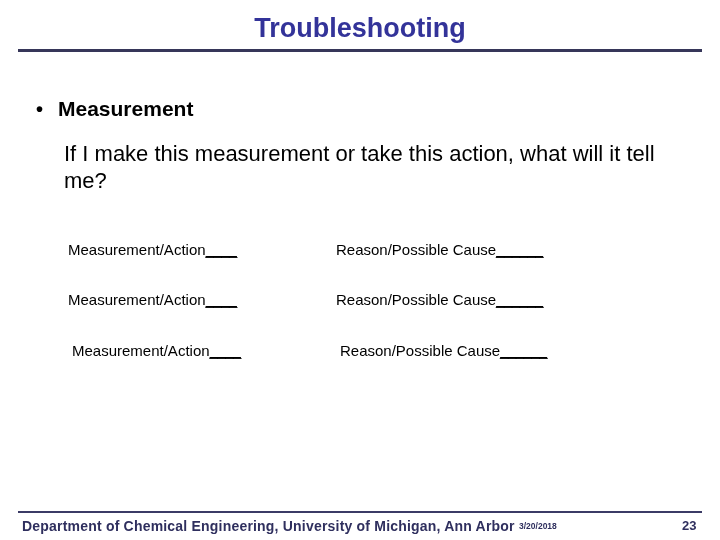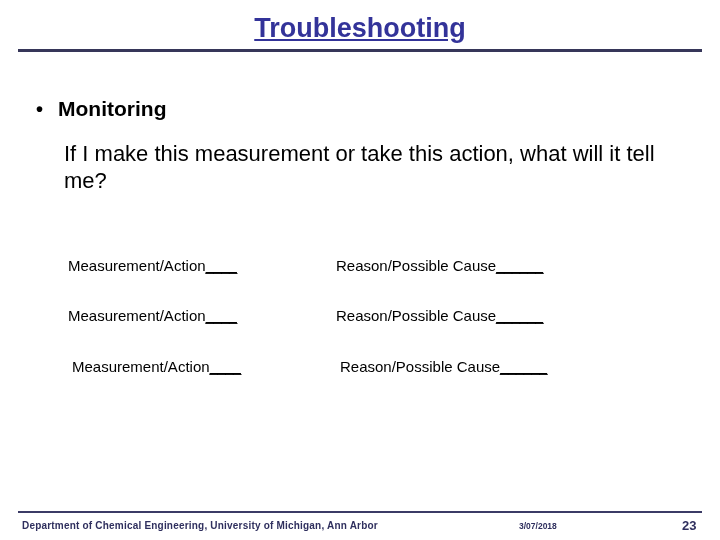"Troubleshooting" #slide-title { text-decoration: underline -> none }
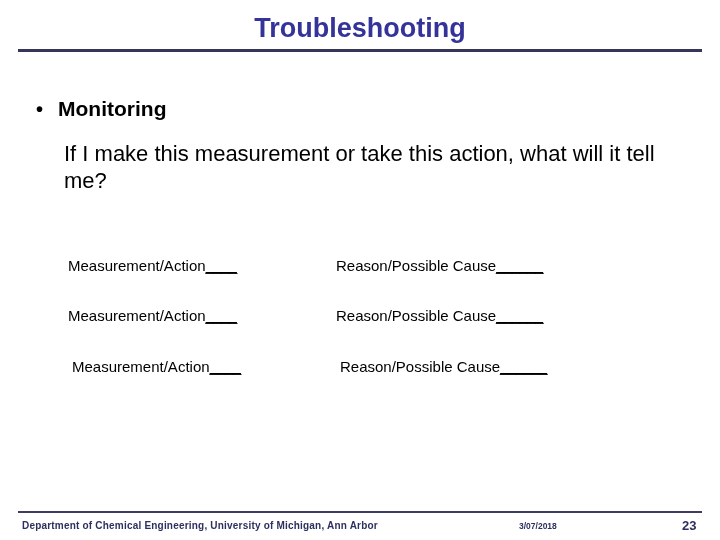"Monitoring" span.bullet-label { text: Monitoring -> Measurement }
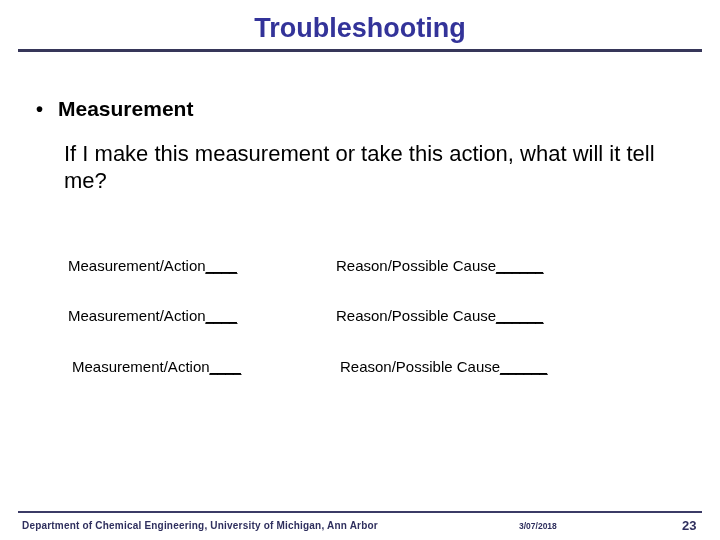"Measurement/Action____" .fill-row .col-a { margin-top: 16px -> none }
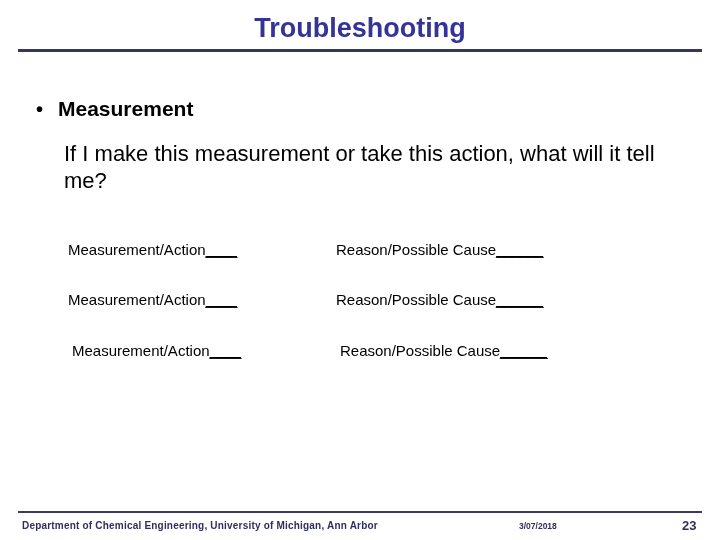"Department of Chemical Engineering," #footer-dept { font-size: 10px -> 14px }
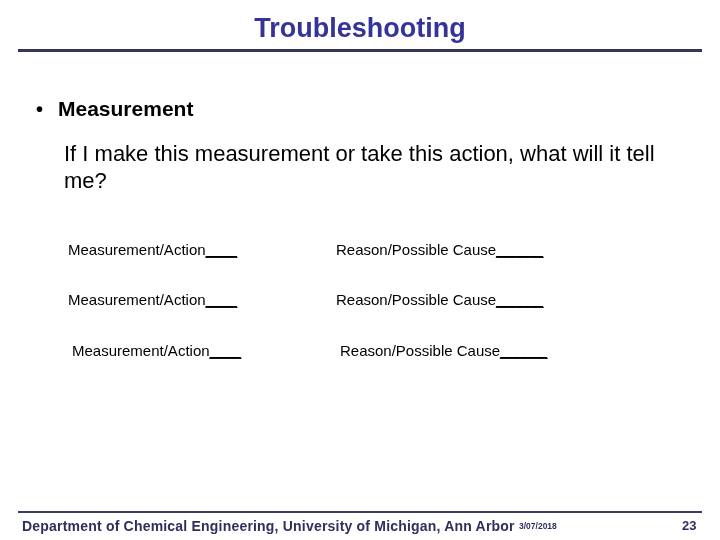"3/07/2018" div { text: 3/07/2018 -> 3/20/2018 }
